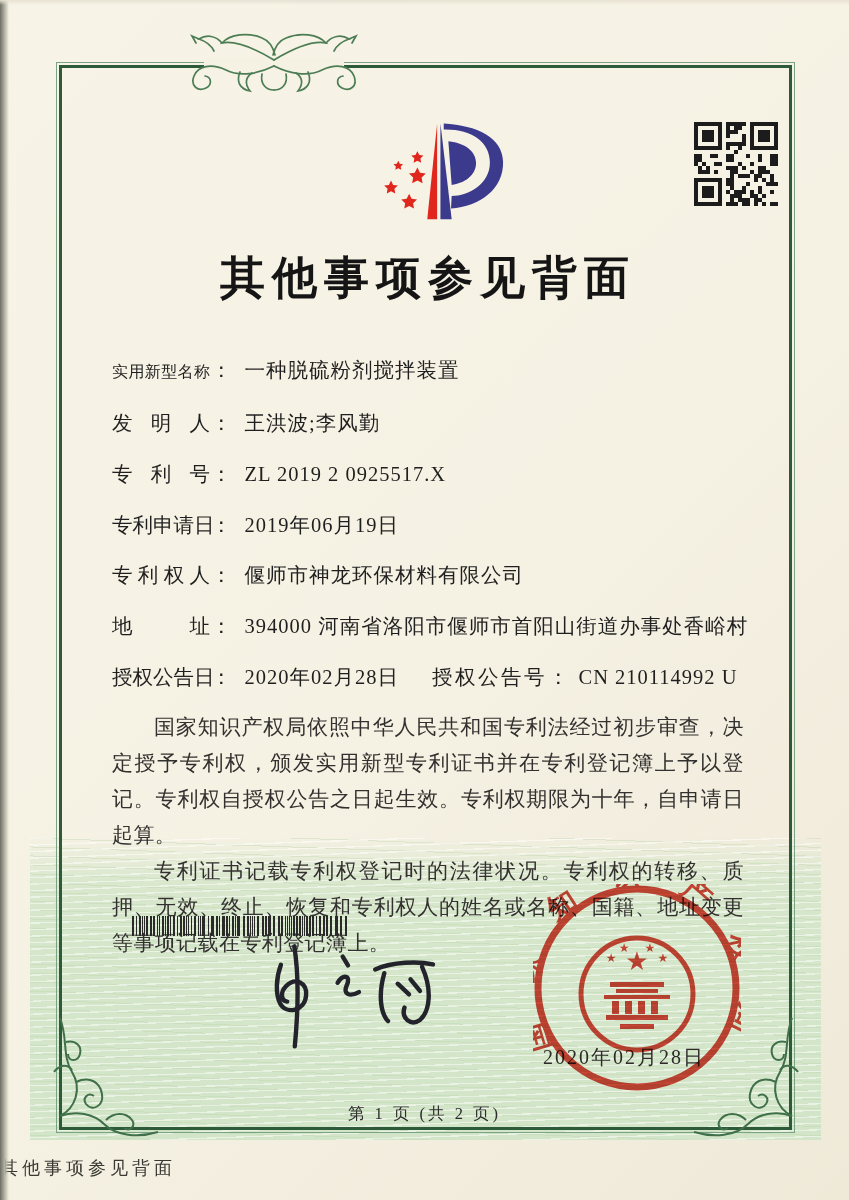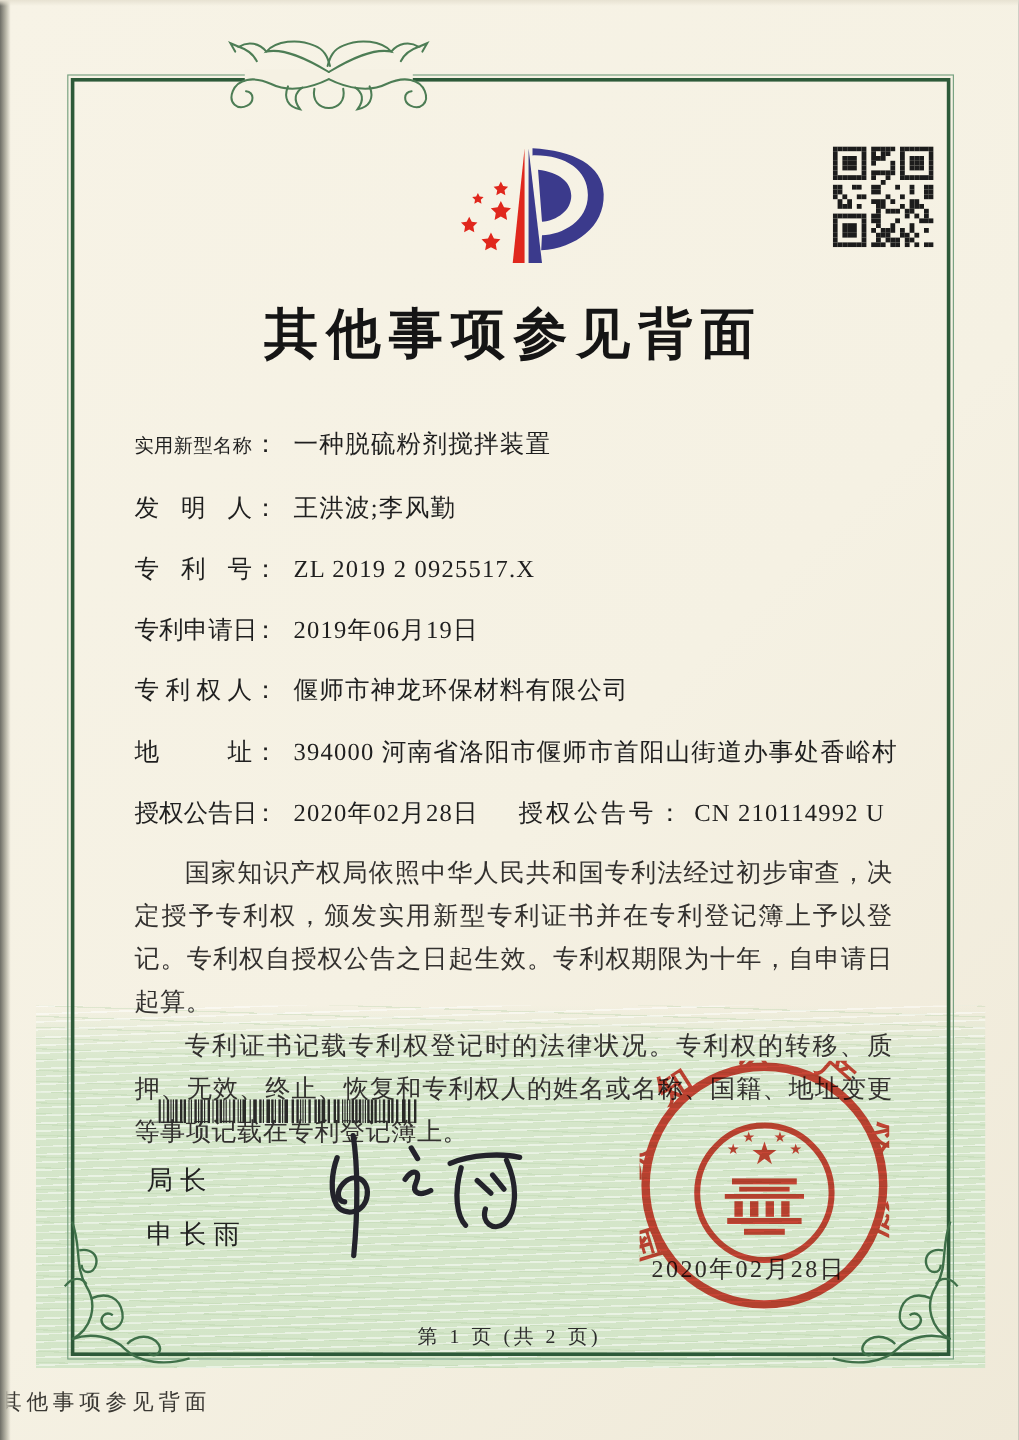"局长" div.officer { html: <div> <div>局长</div> <div>申长雨</div> </div> -> none }
